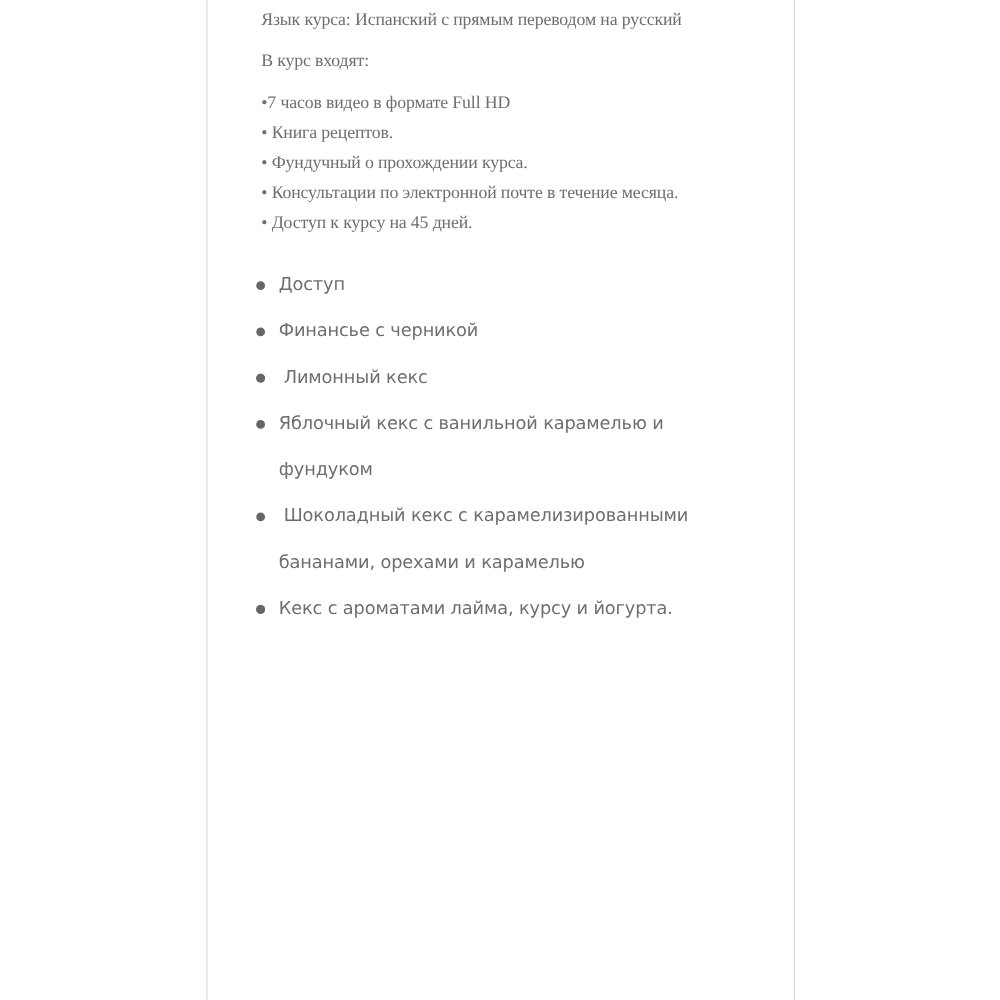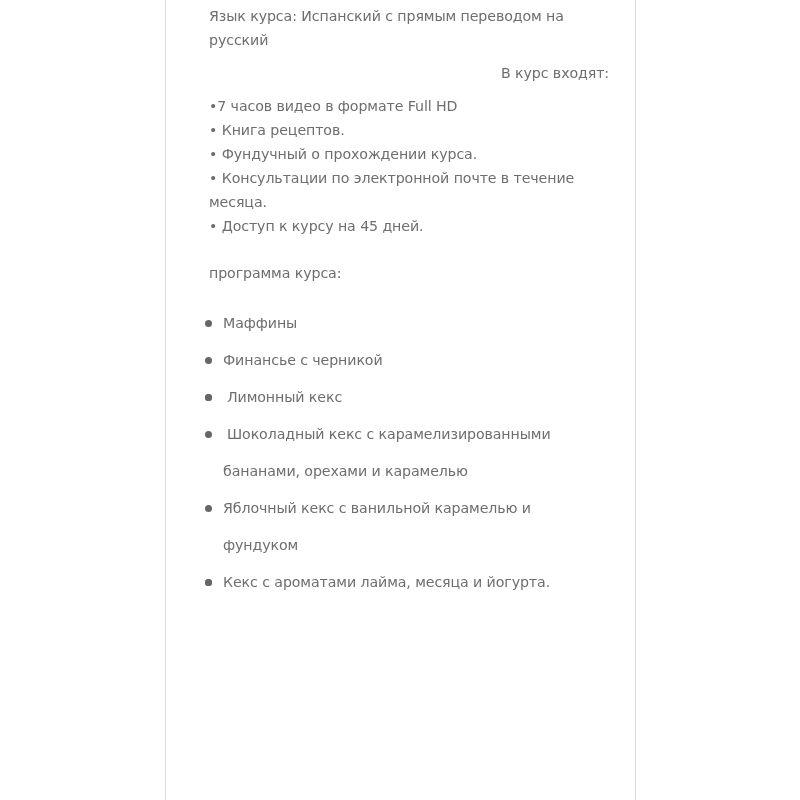"Язык курса: Испанский с прямым" .para { font-family: none -> Liberation Serif, serif }
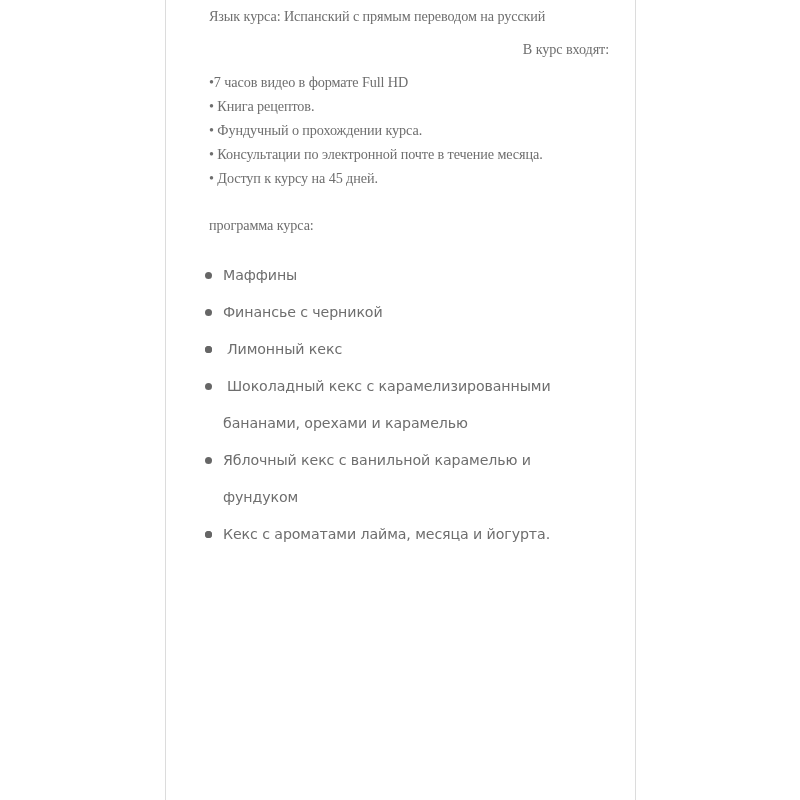"В курс входят:" .p-includes { text-align: right -> none }
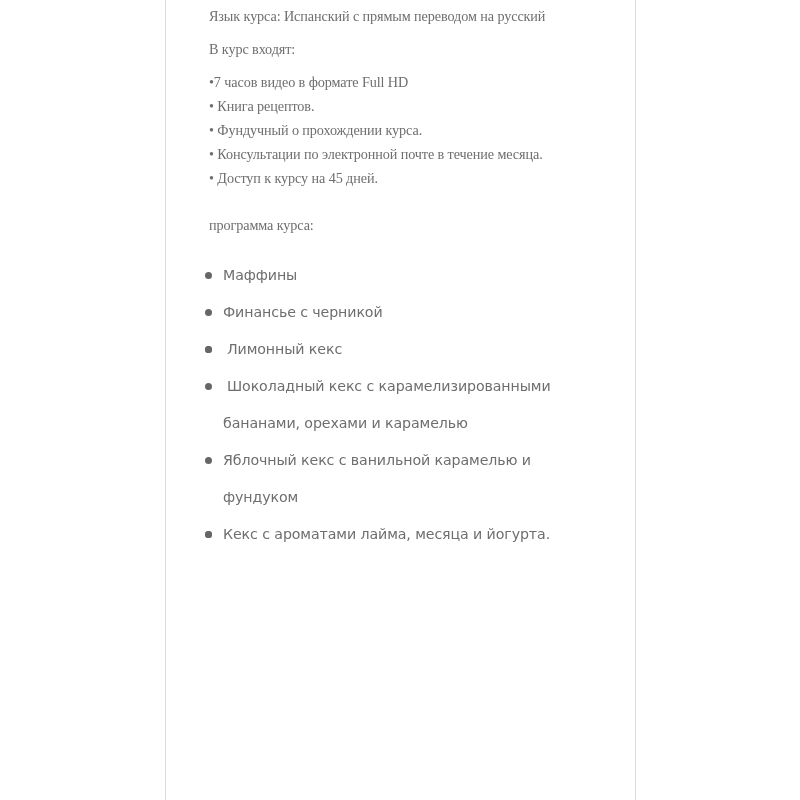"•7 часов видео в формате" .includes-list { margin-bottom: 23px -> 9px }
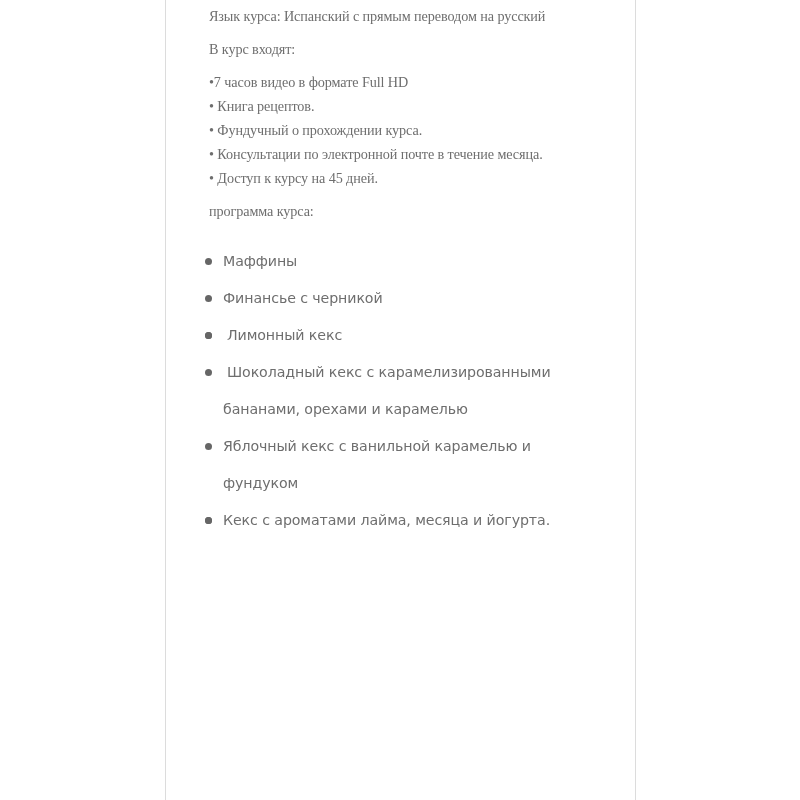"программа курса:" p.para { html: <p>программа курса:</p> -> none }
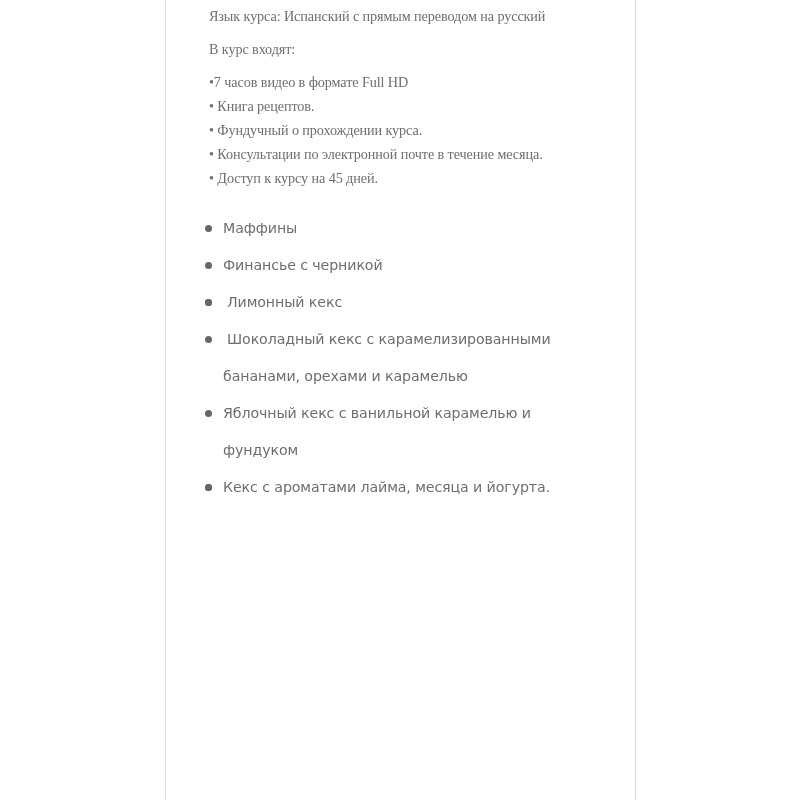"Маффины" span.label { text: Маффины -> Доступ }
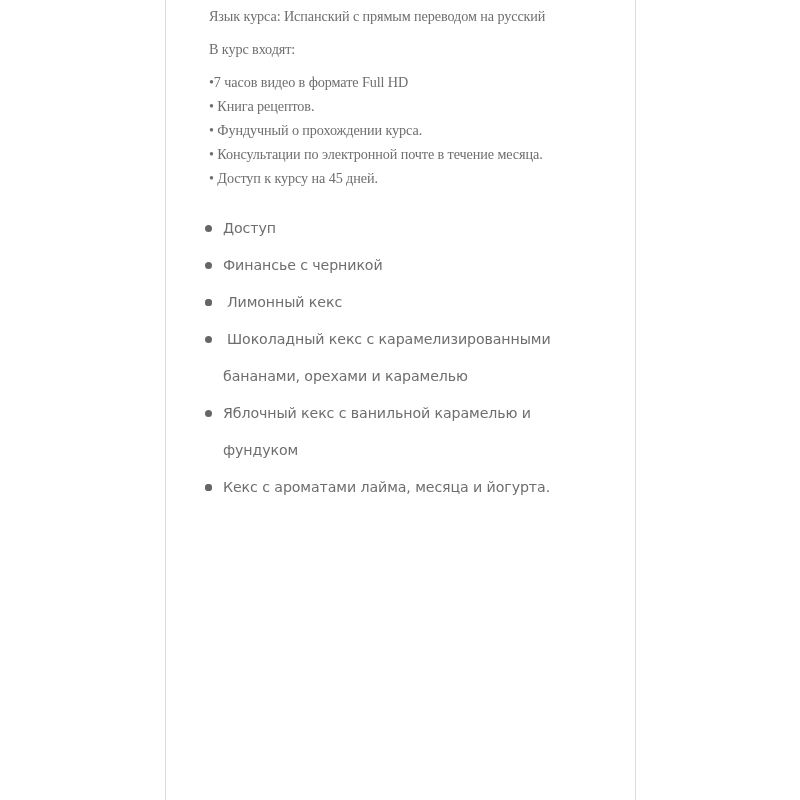"Шоколадный кекс с карамелизированными" li { order: before "Яблочный кекс с ванильной карамелью" -> after "Яблочный кекс с ванильной карамелью" }
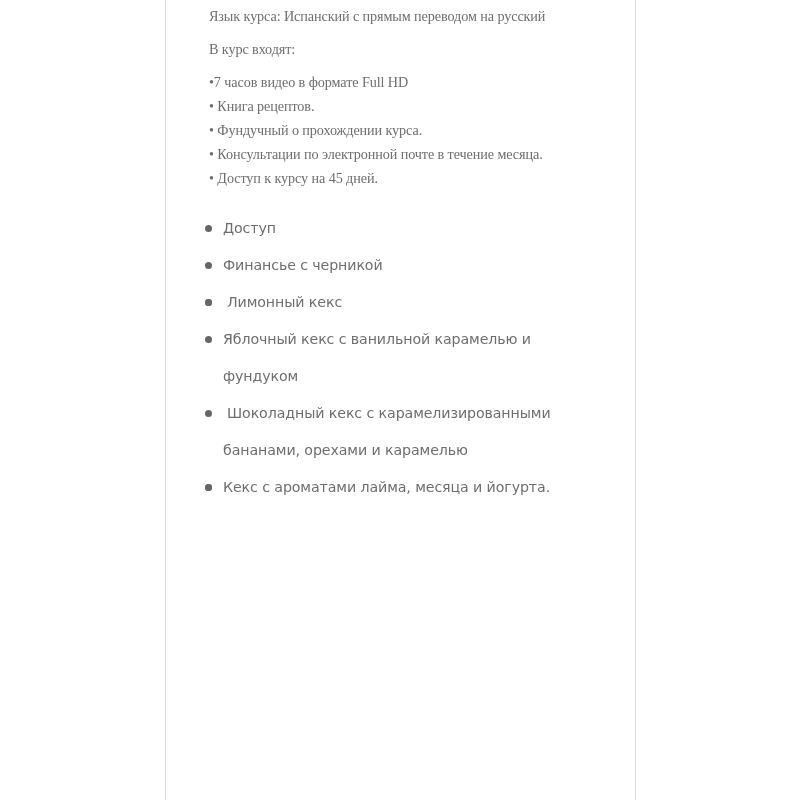"Кекс с ароматами лайма, месяца" span.label { text: месяца -> курсу }
